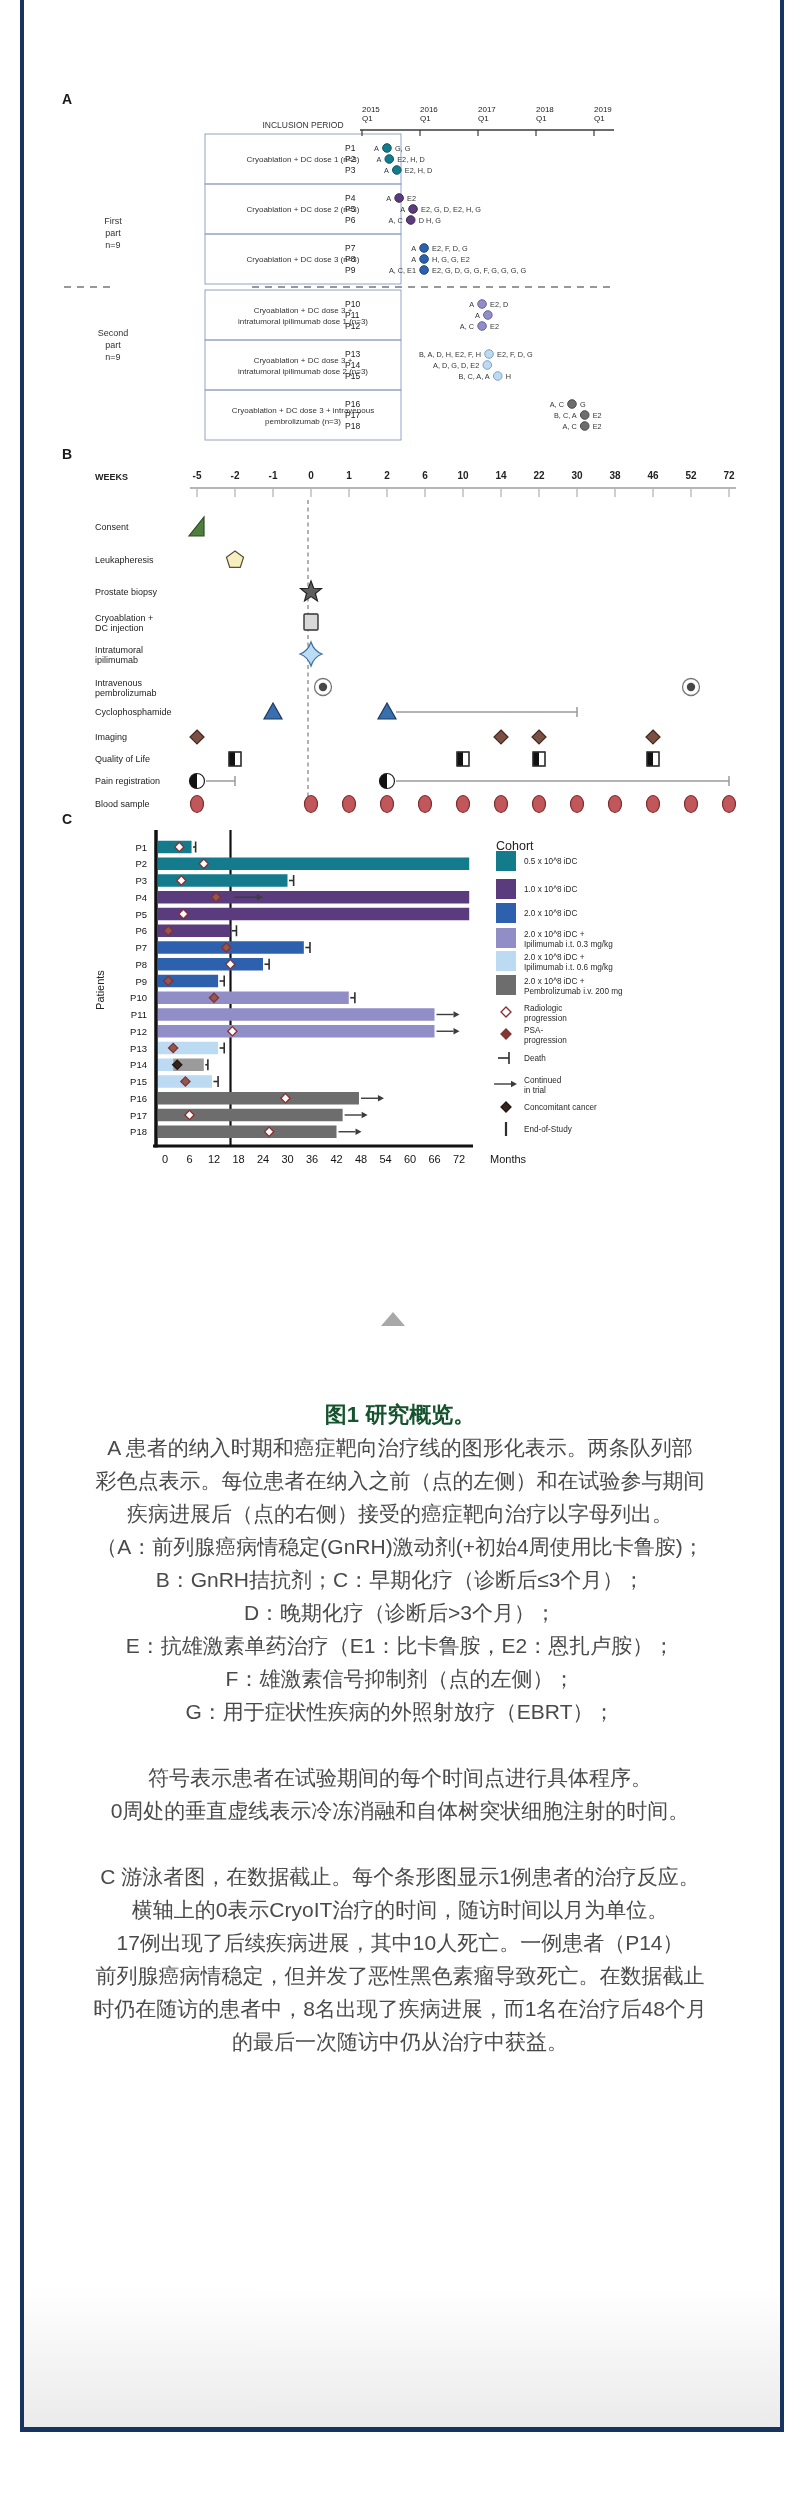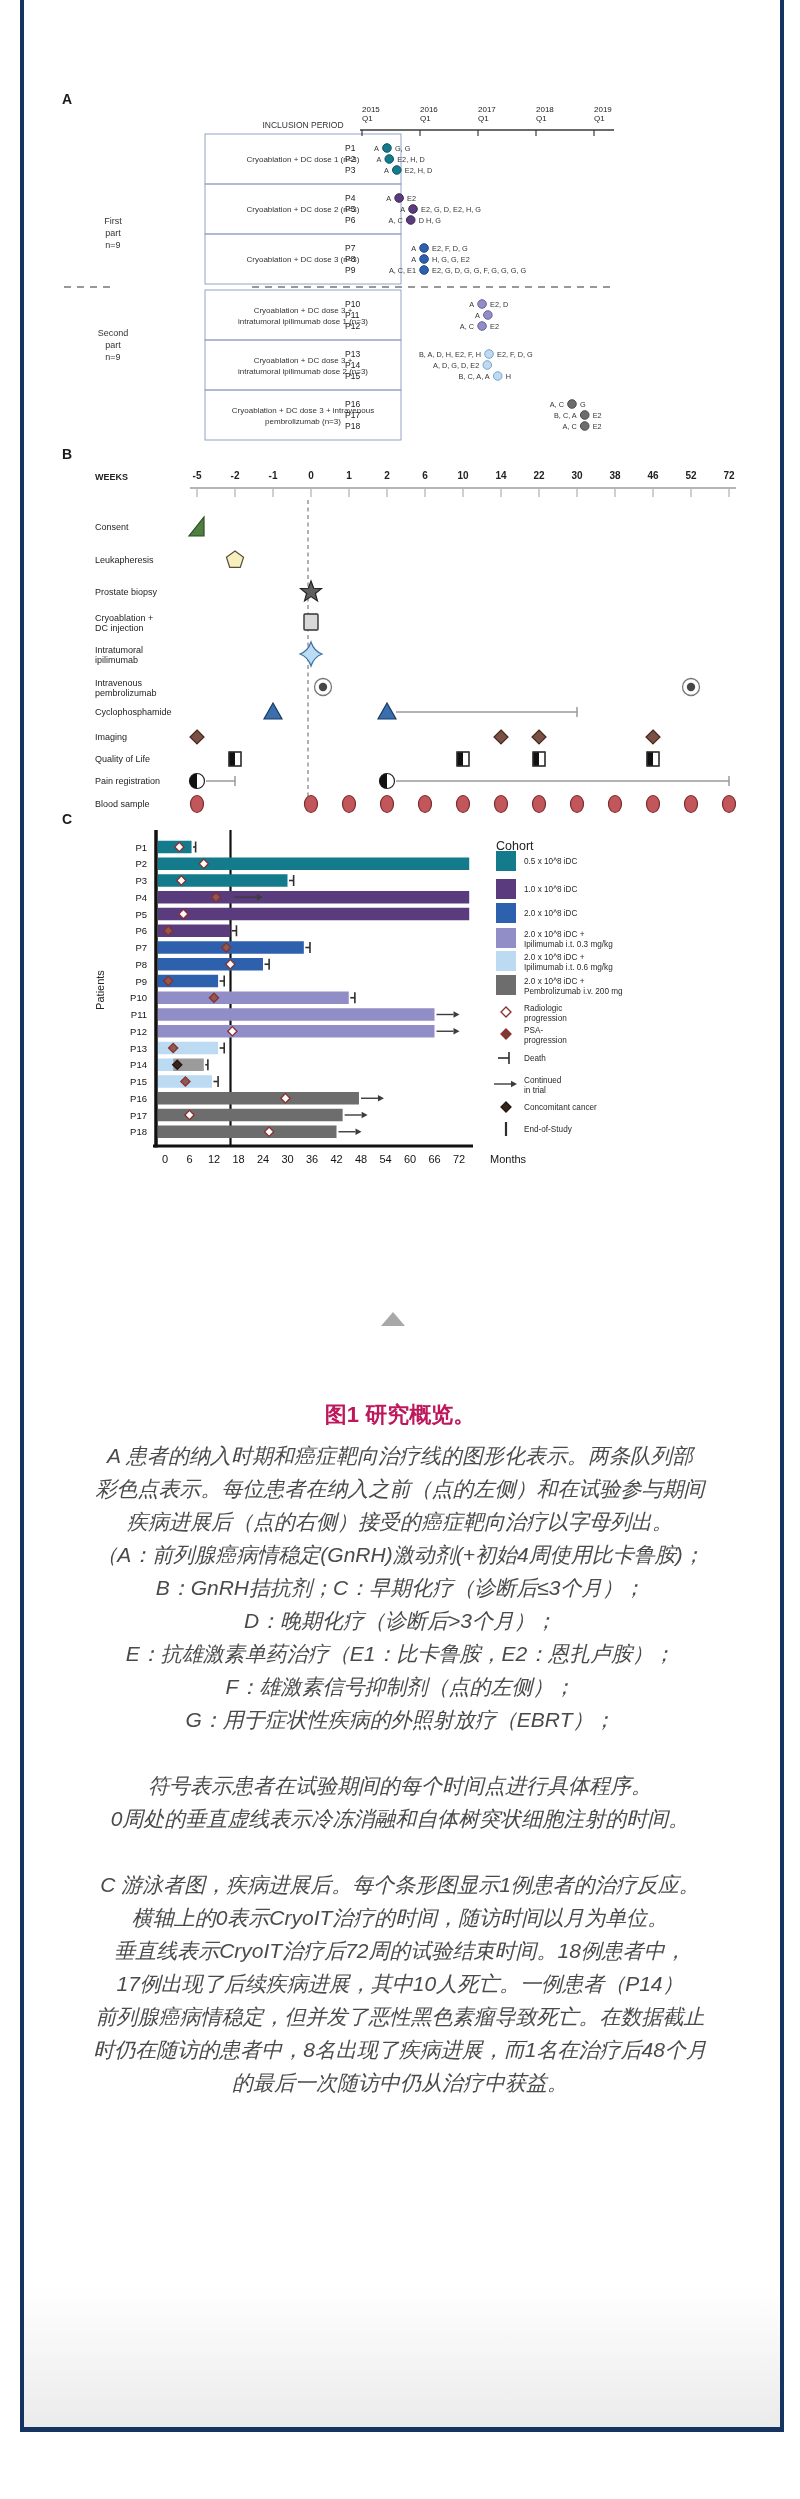"图1 研究概览。" .cap-title { color: #be185d -> #14532d; margin-bottom: 8px -> 0 }
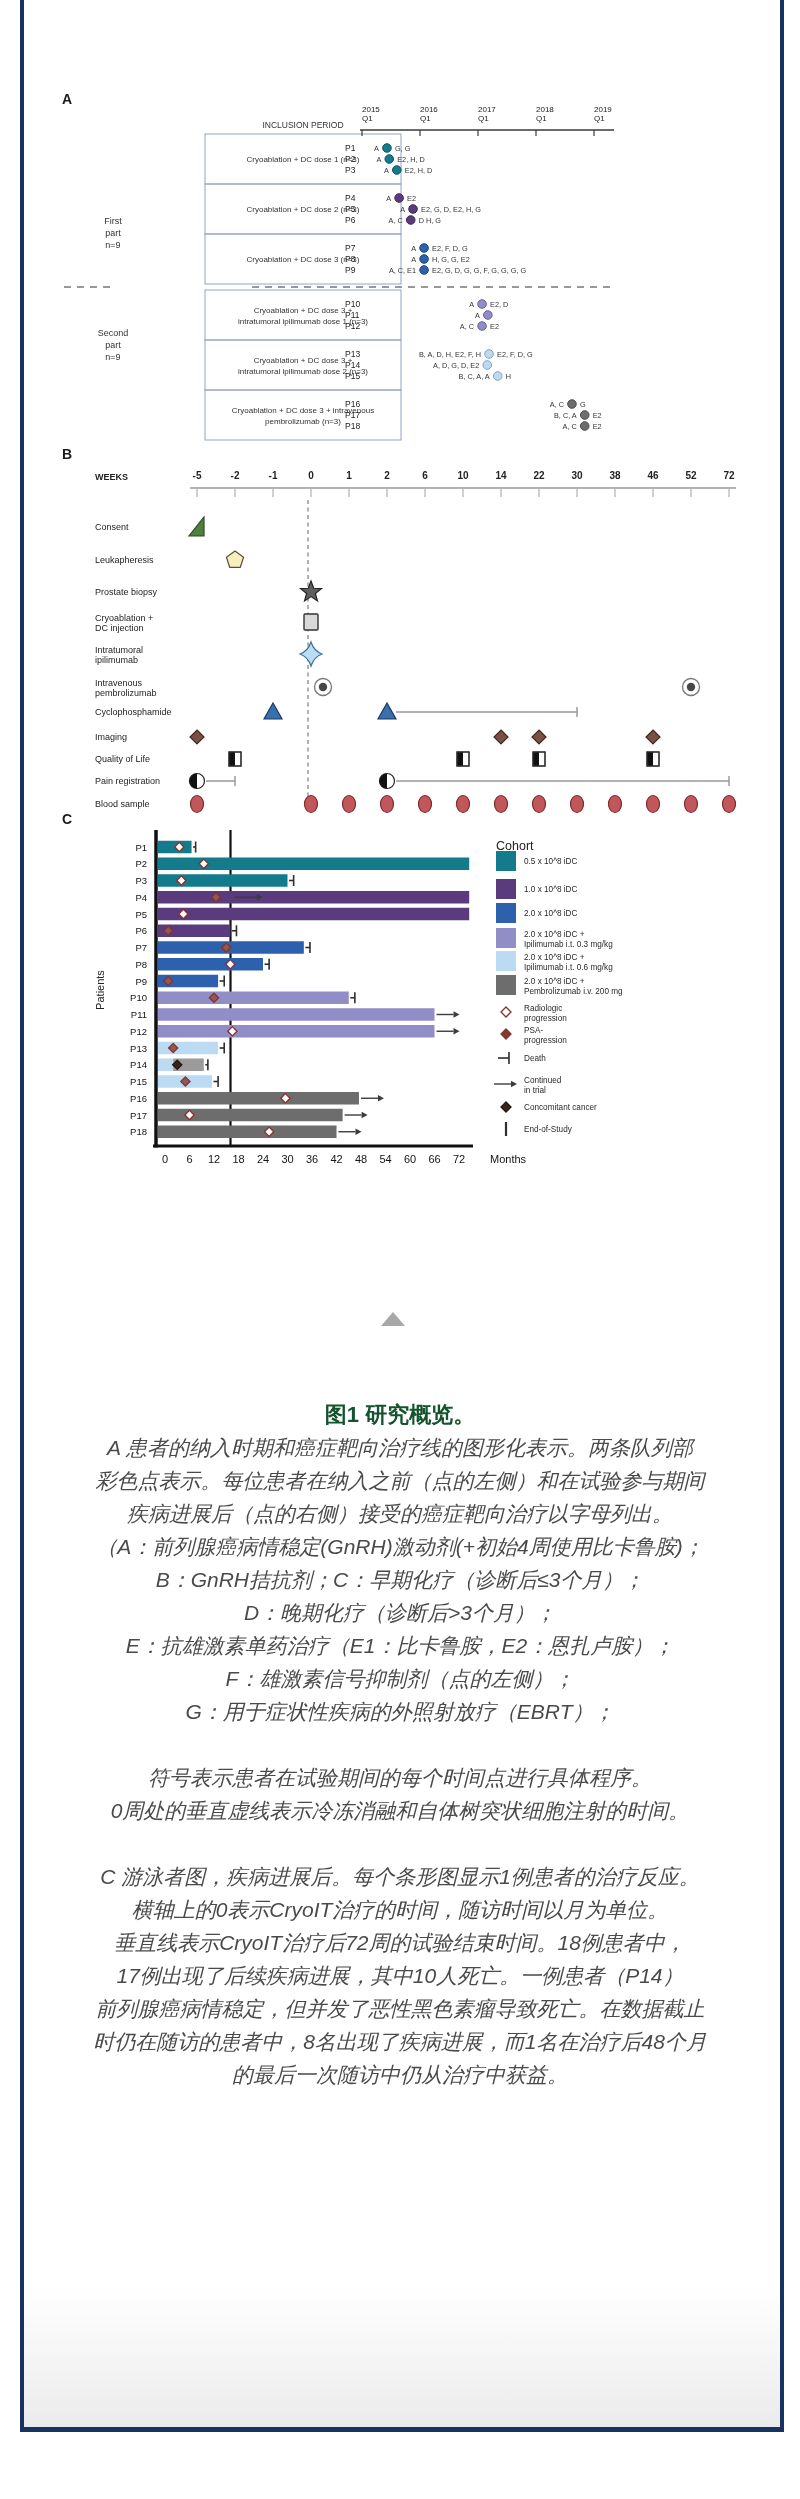"A 患者的纳入时期和癌症靶向治疗线的图形化表示。两条队列部" .para { font-style: italic -> none }
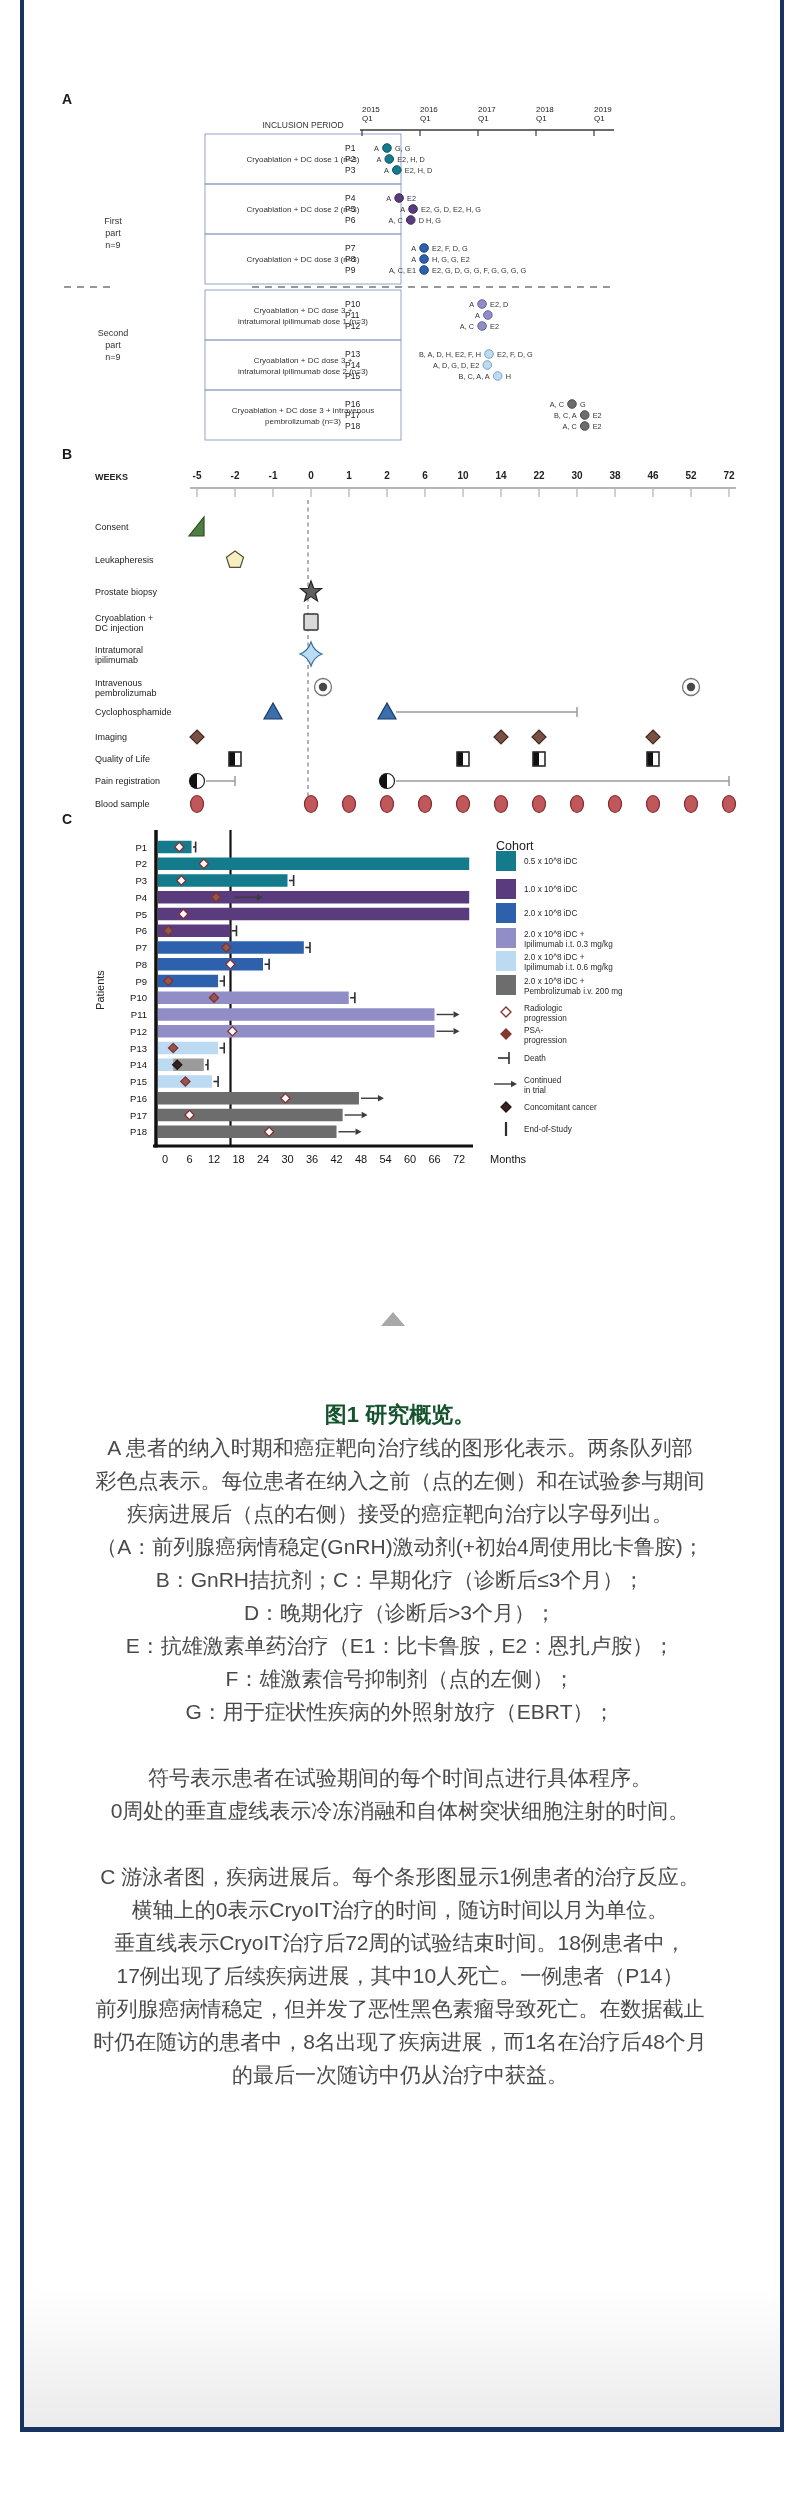"C 游泳者图，疾病进展后。每个条形图显示1例患者的治疗反应。" div.line { text: 疾病进展后 -> 在数据截止 }
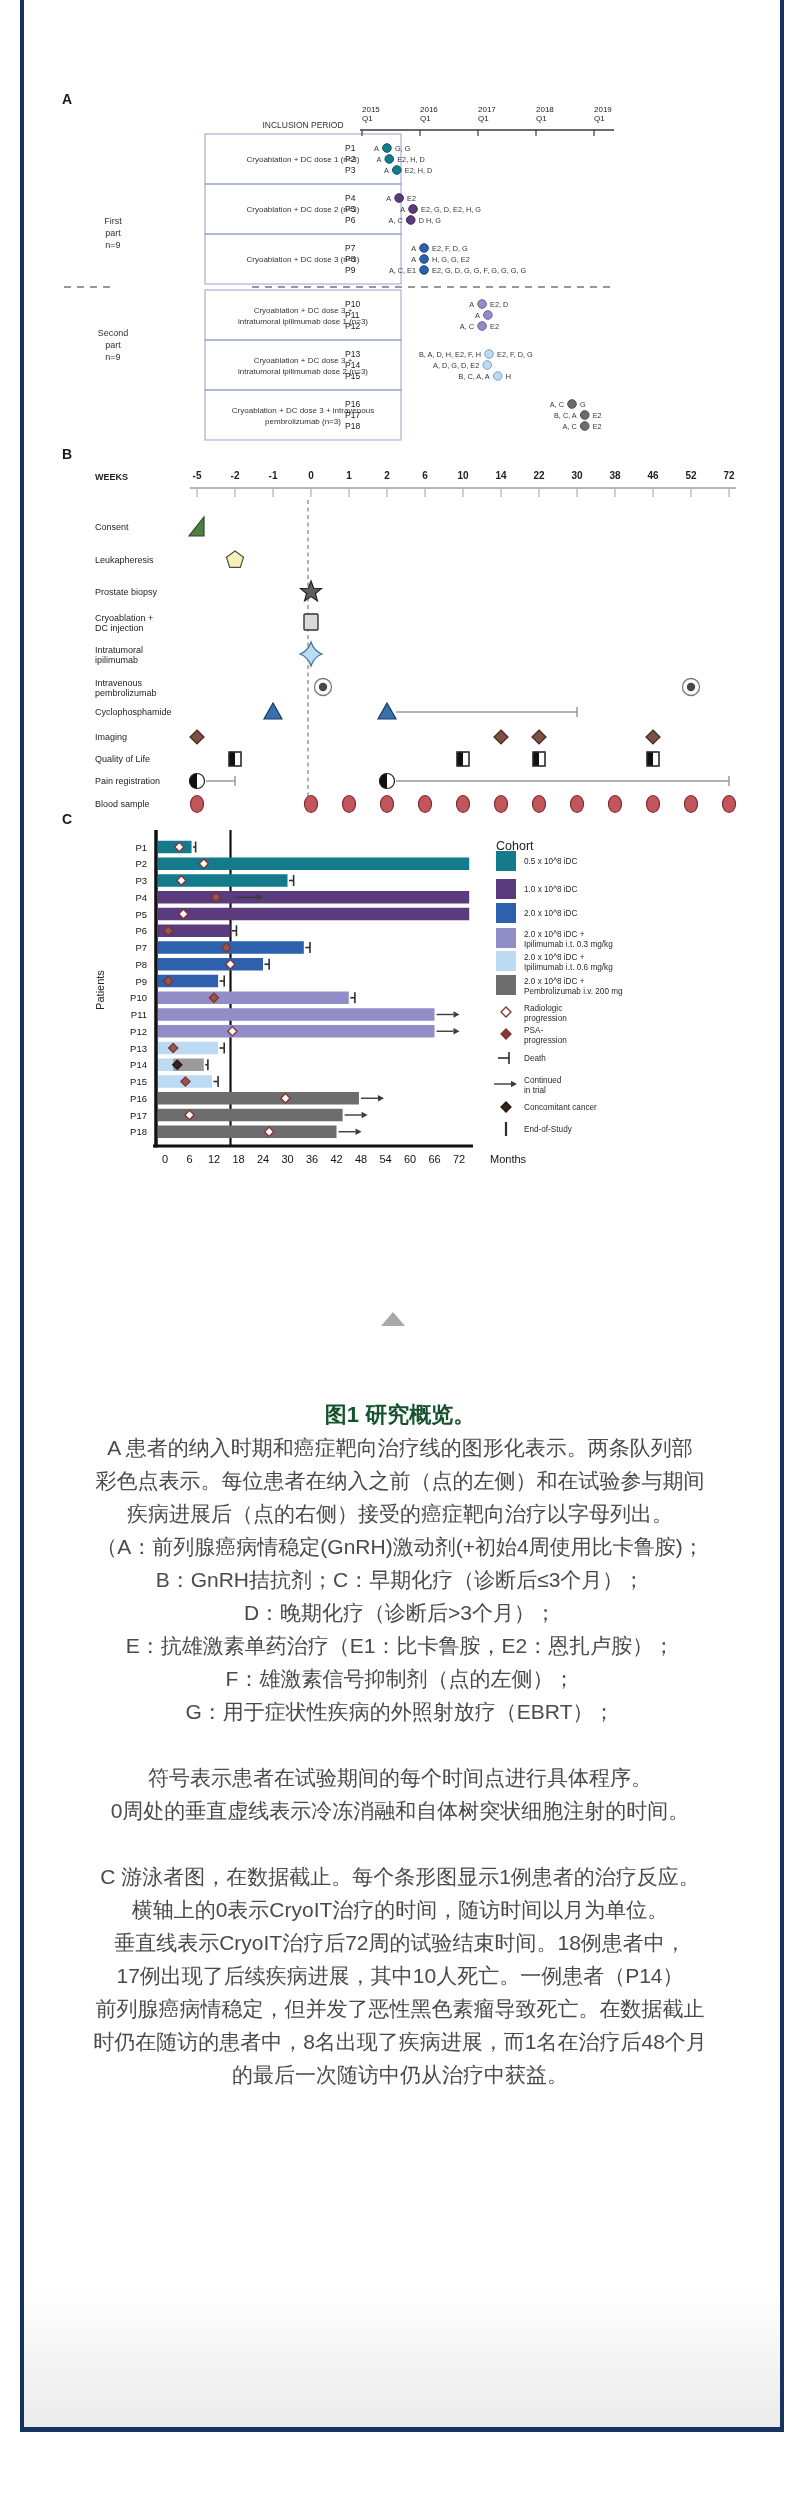"垂直线表示CryoIT治疗后72周的试验结束时间。18例患者中，" div.line { html: <div>垂直线表示CryoIT治疗后72周的试验结束时间。18例患者中，</div> -> none }
